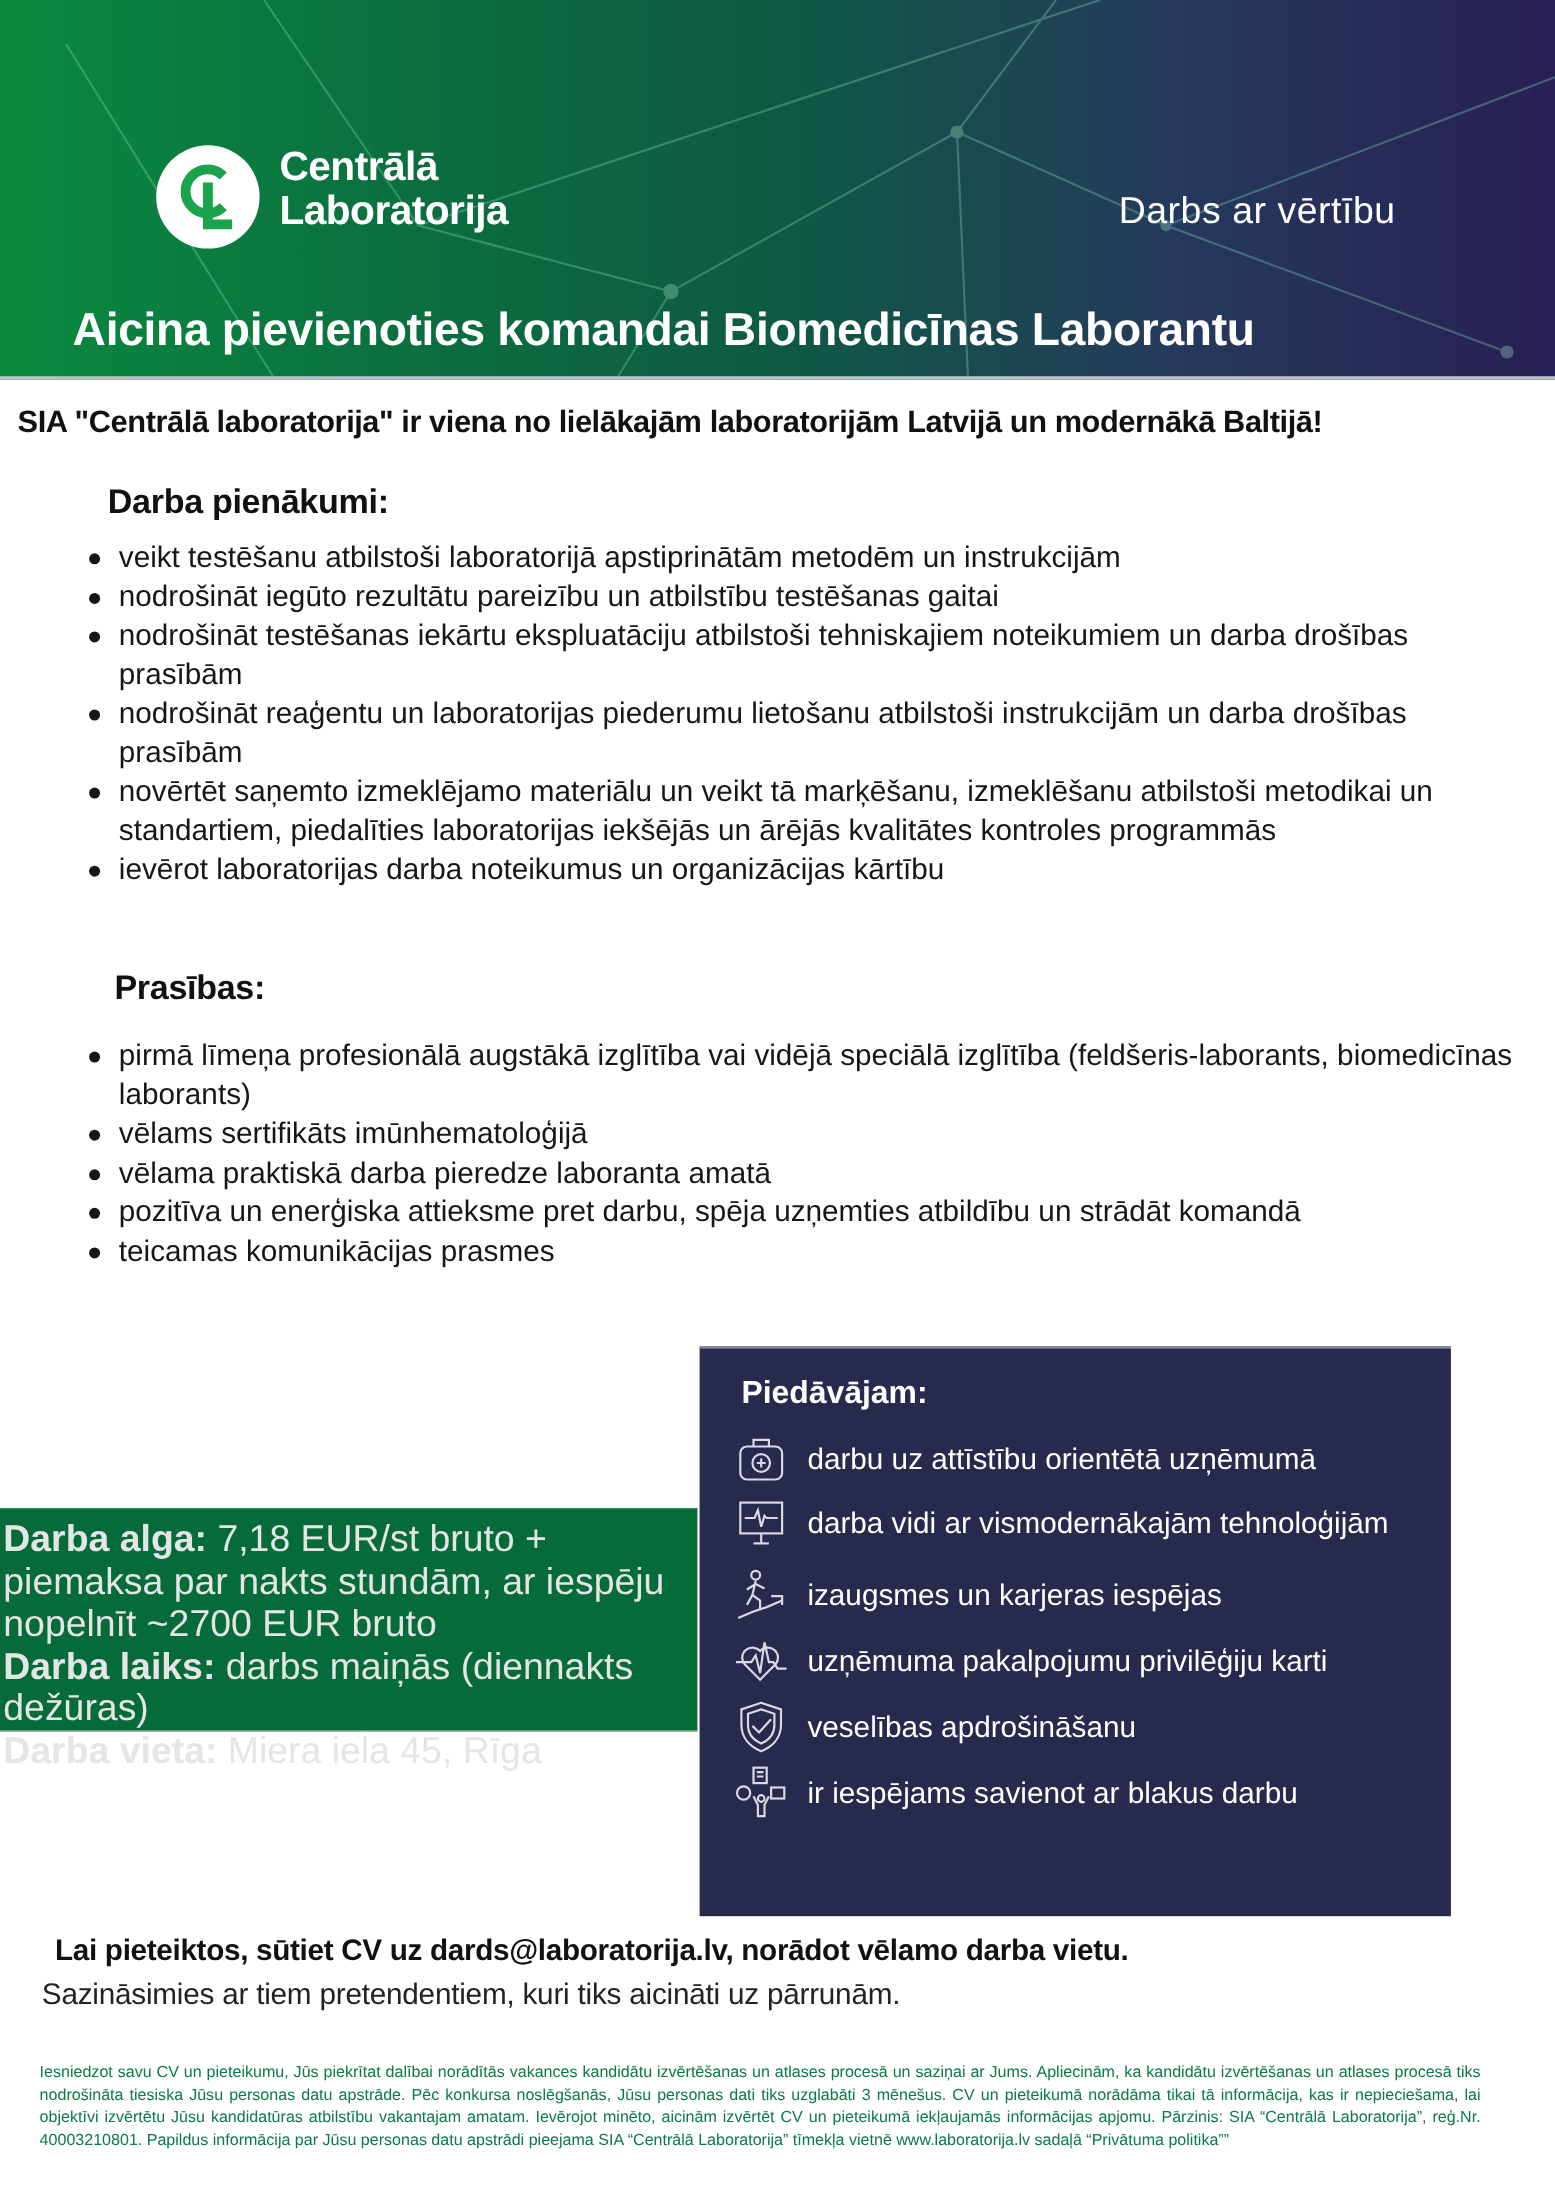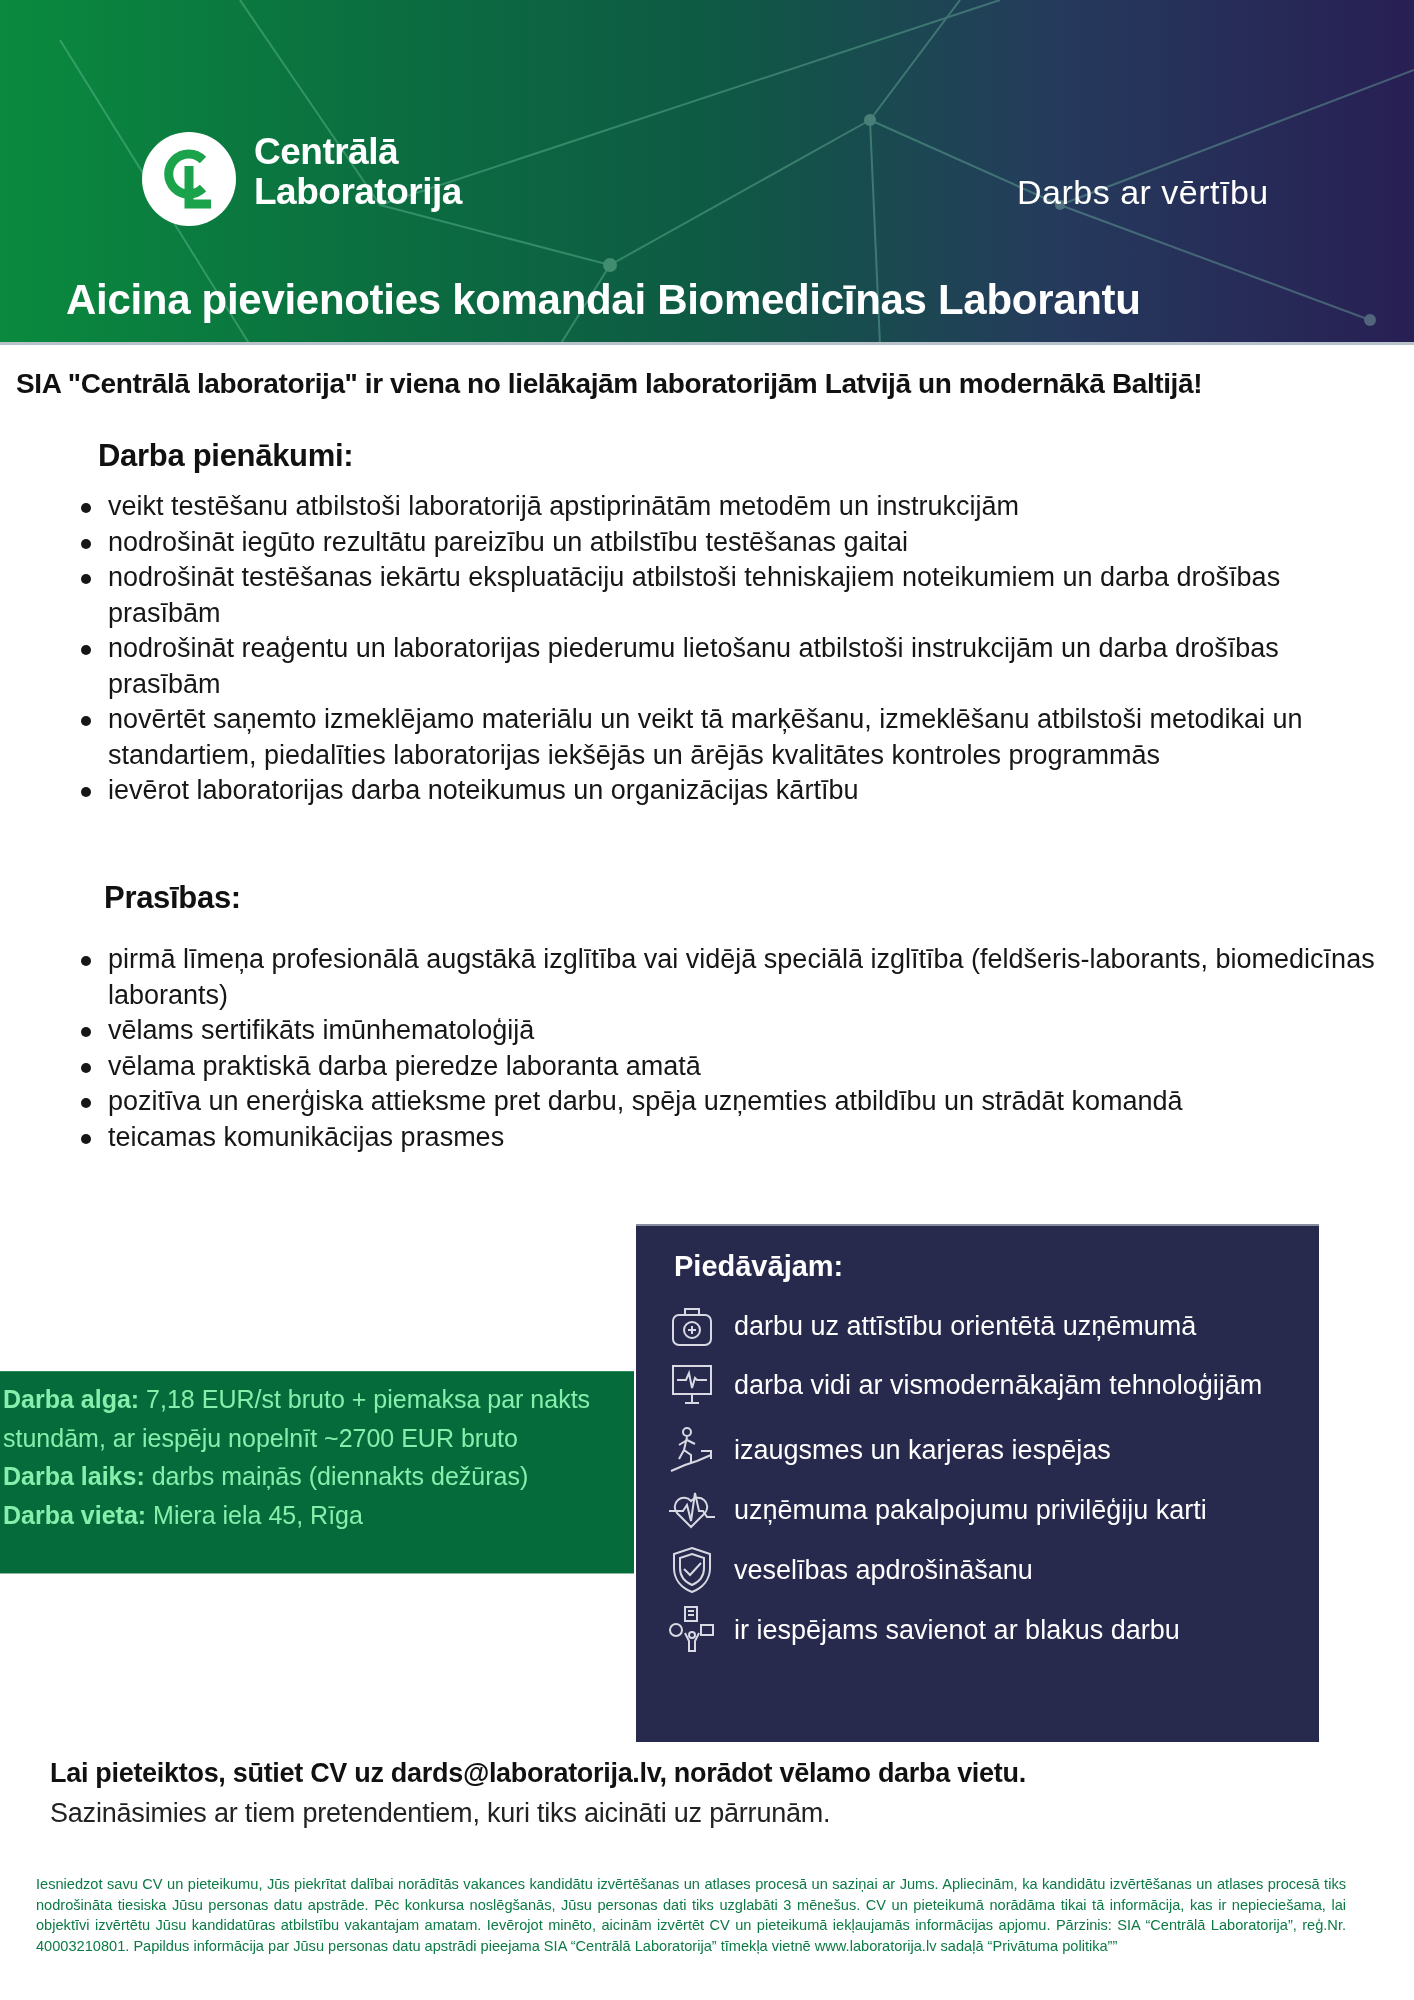"Darba alga: 7,18 EUR/st bruto" .green-box { color: #86efac -> #e5e5e5; font-size: 25px -> 34px }
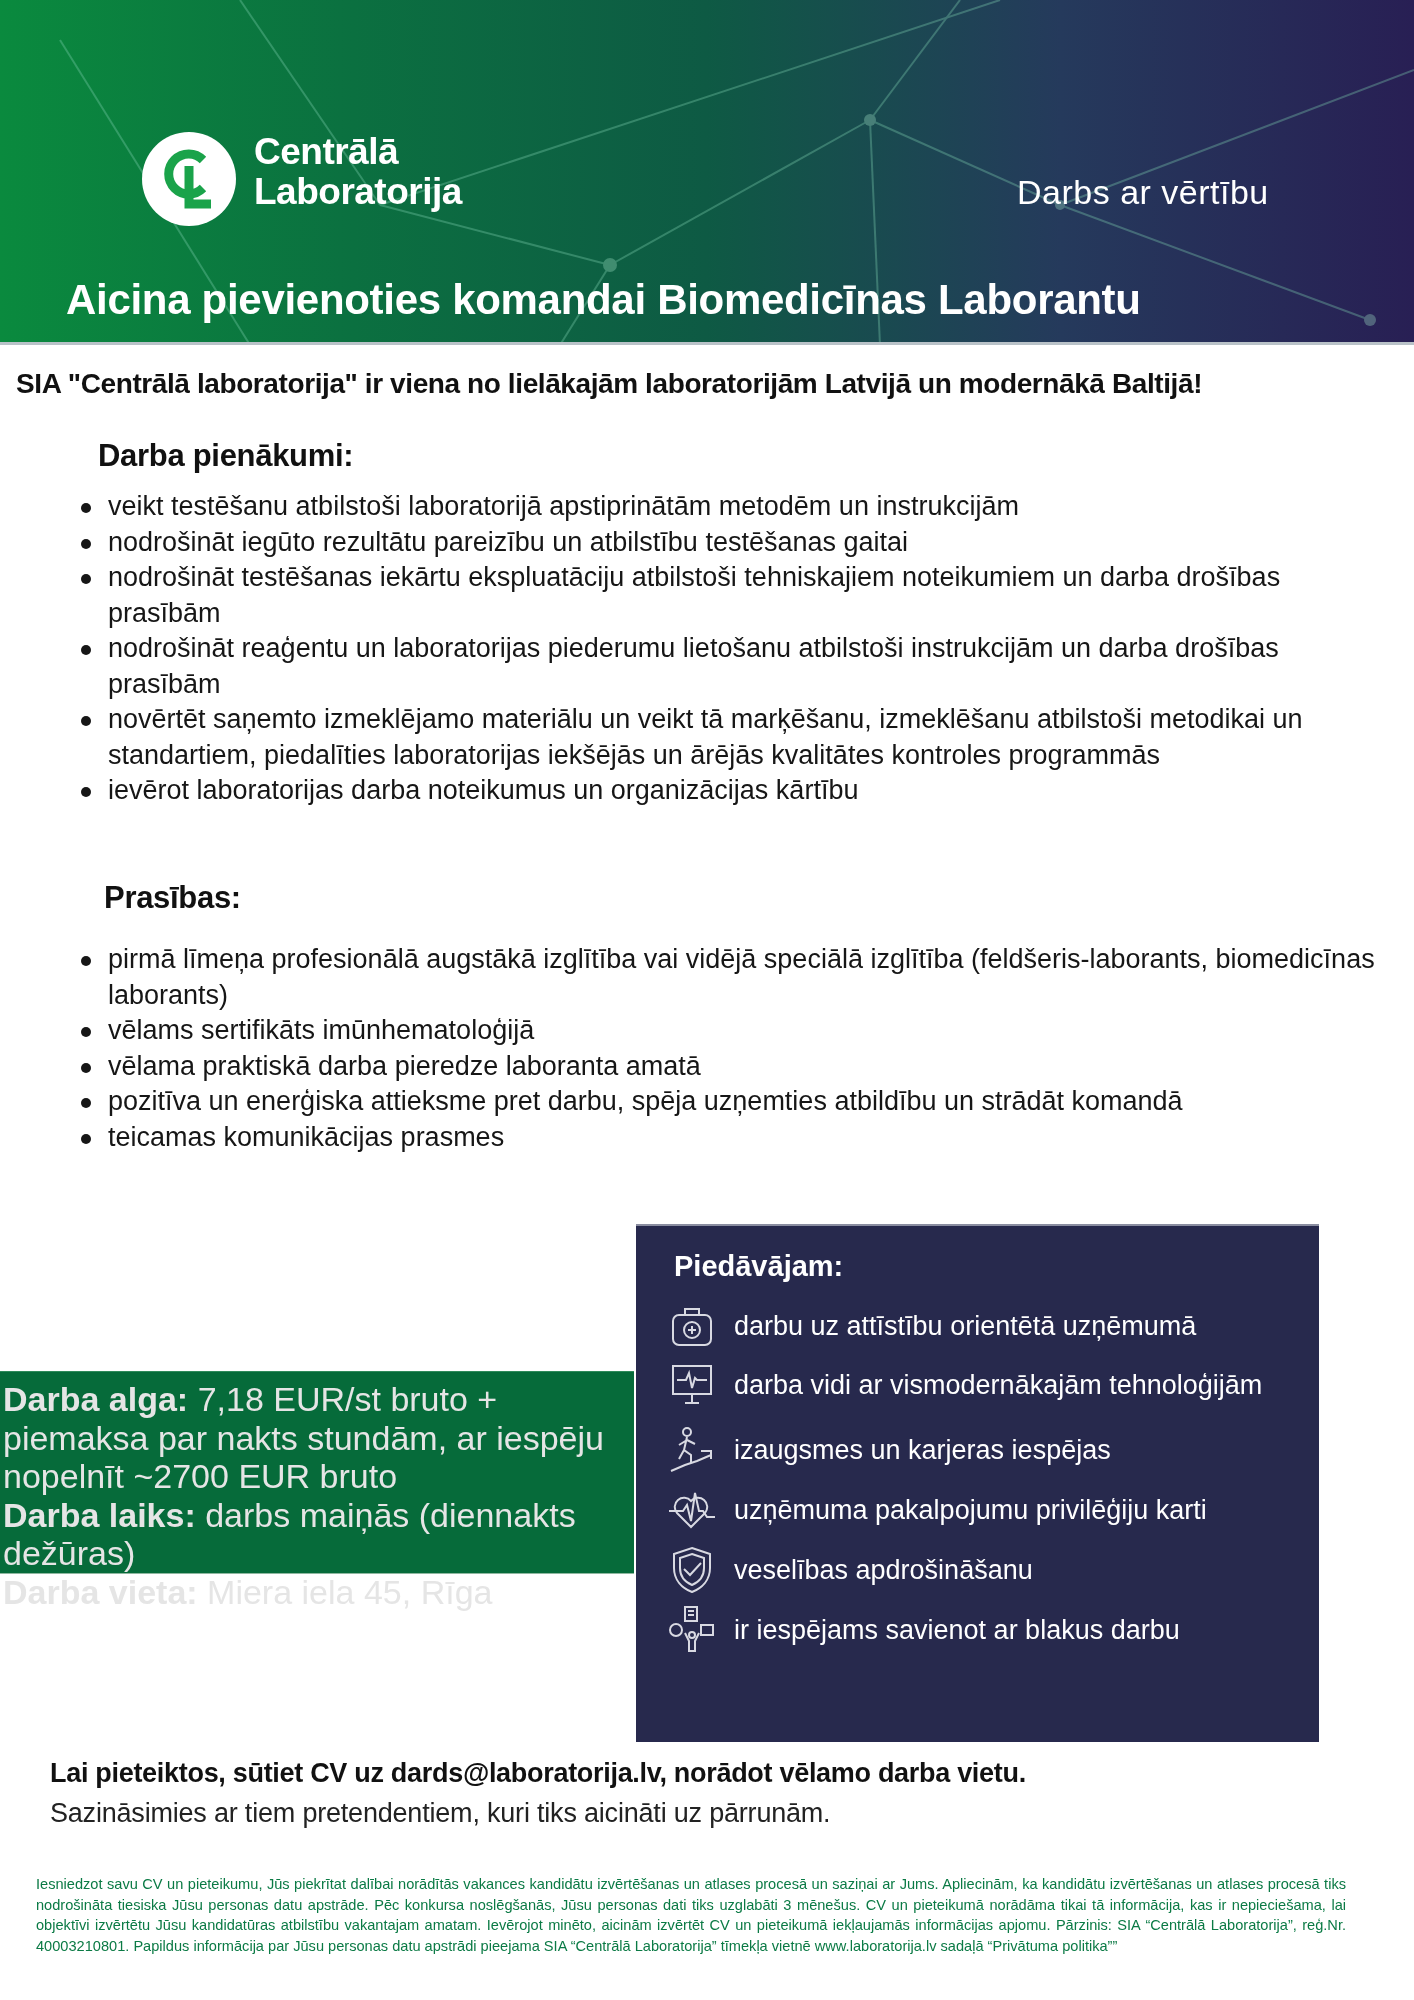"Sazināsimies ar tiem pretendentiem, kuri" .apply-normal { left: 50px -> 38px }
